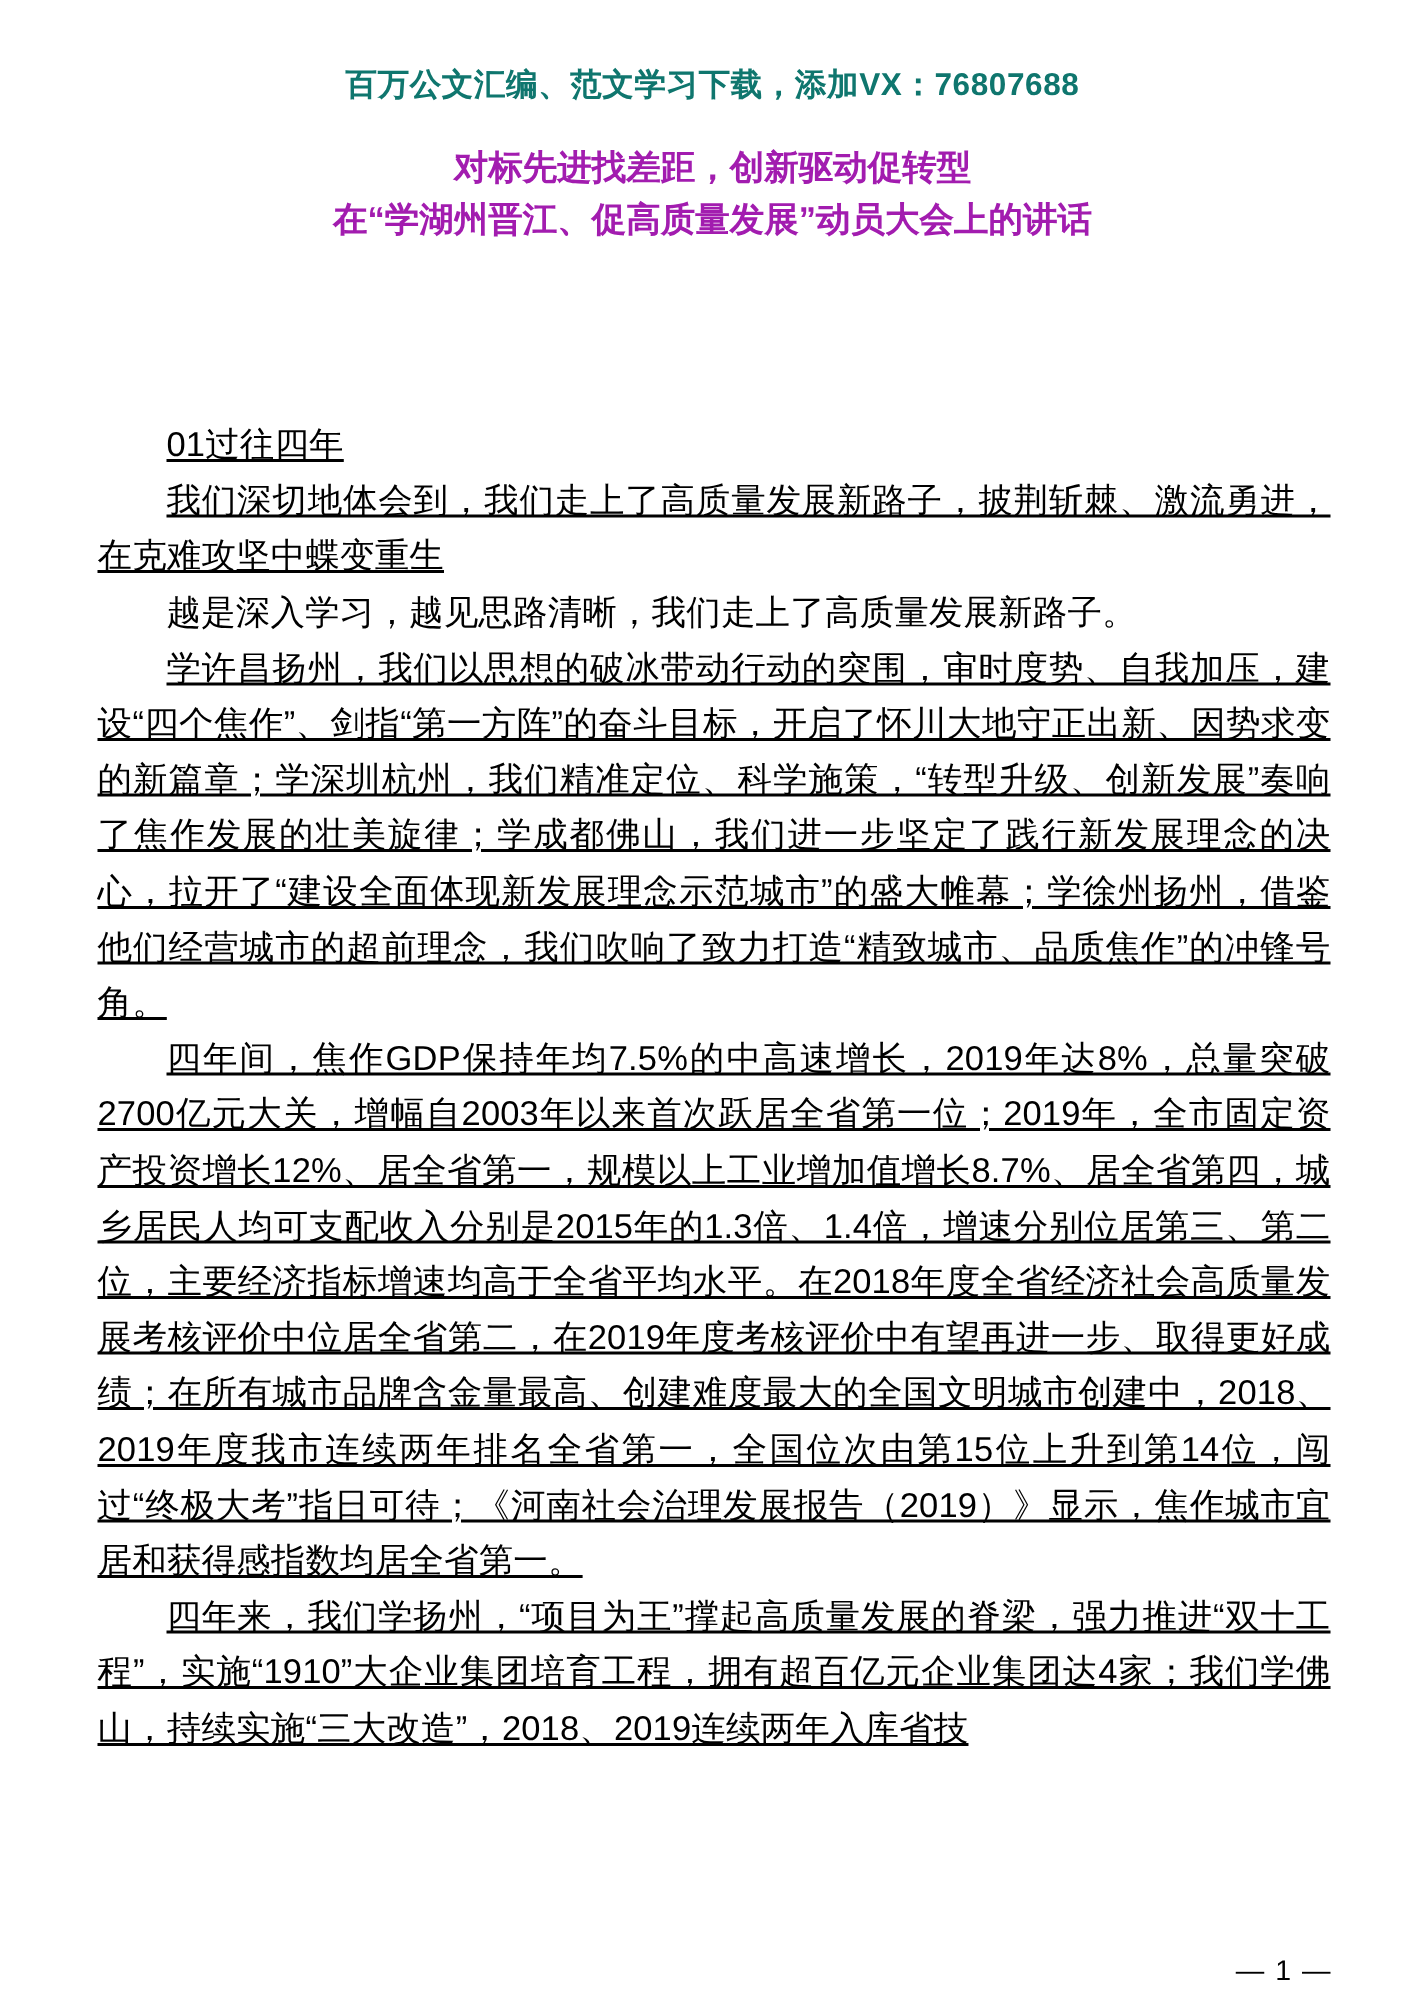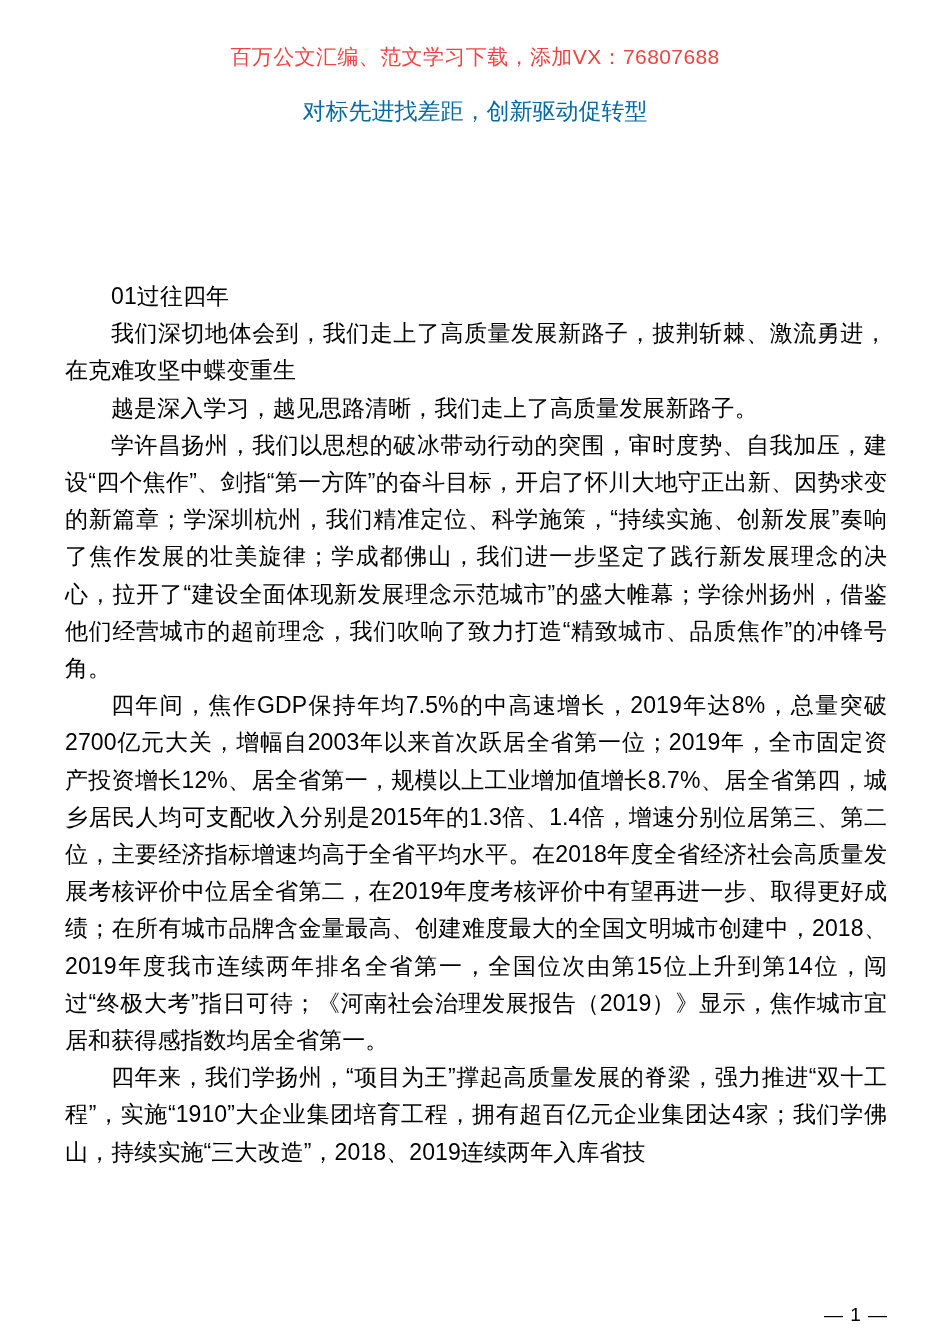"百万公文汇编、范文学习下载，添加VX：76807688" .promo-text { color: #ef4444 -> #0f766e; font-weight: 400 -> 700 }
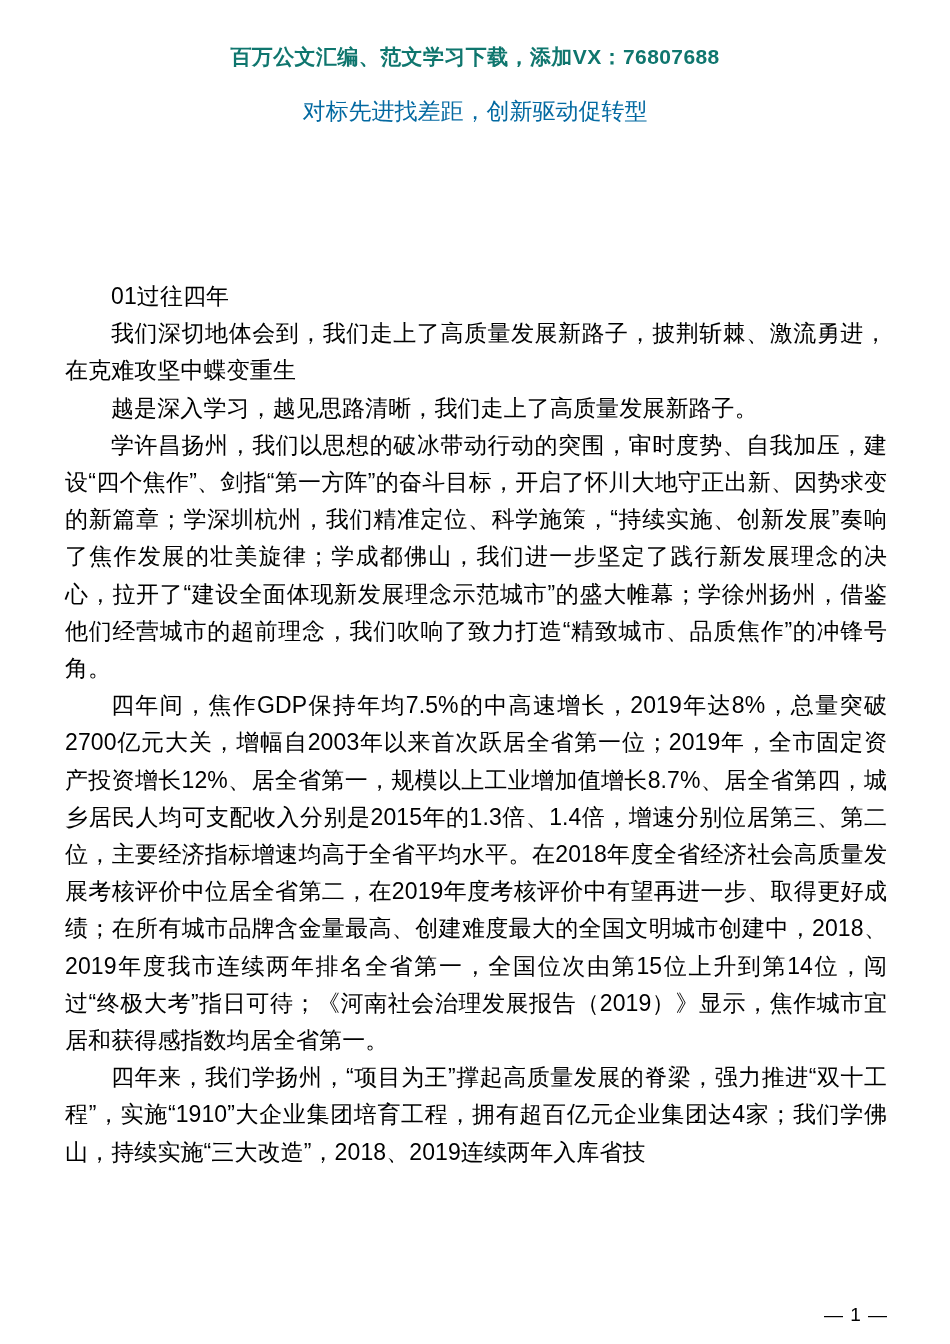"对标先进找差距，创新驱动促转型" .title-line { color: #0369a1 -> #a21caf; font-weight: 400 -> 700 }
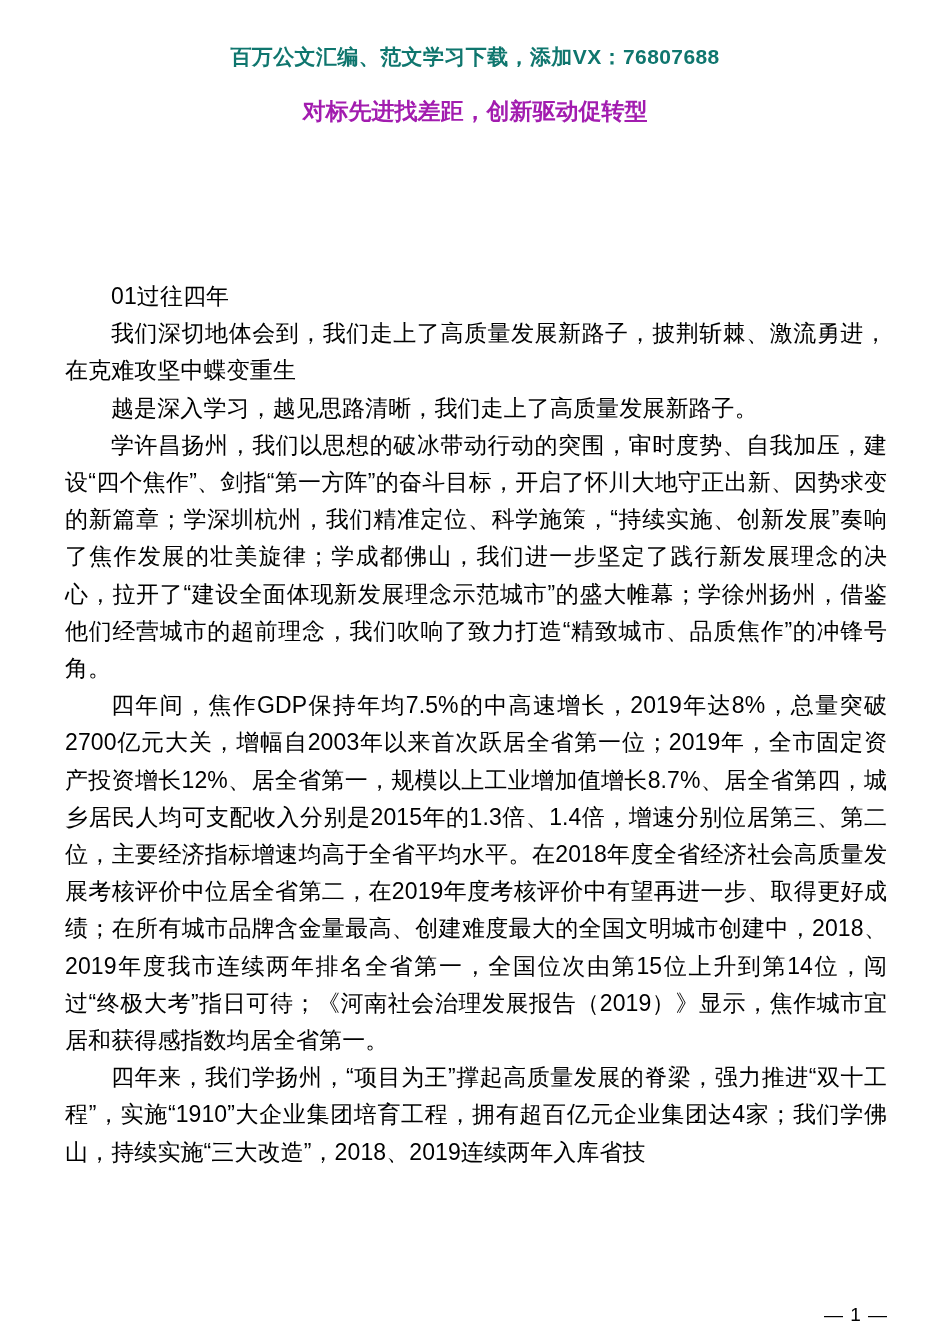"在“学湖州晋江、促高质量发展”动员大会上的讲话" div.title-line { html: none -> <div>在“学湖州晋江、促高质量发展”动员大会上的讲话</div> }
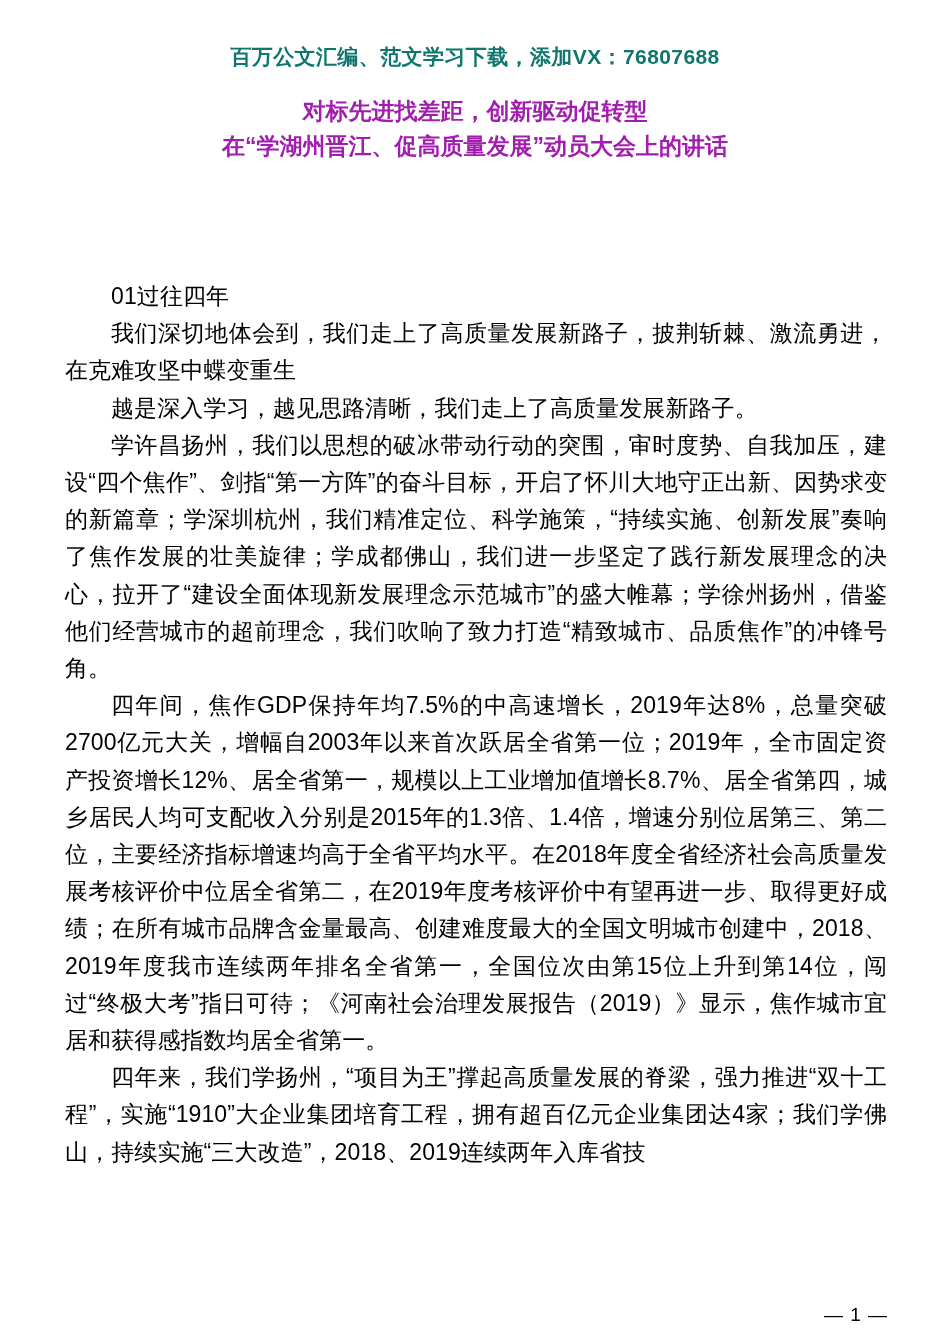"01过往四年" .para.indent { text-decoration: none -> underline }
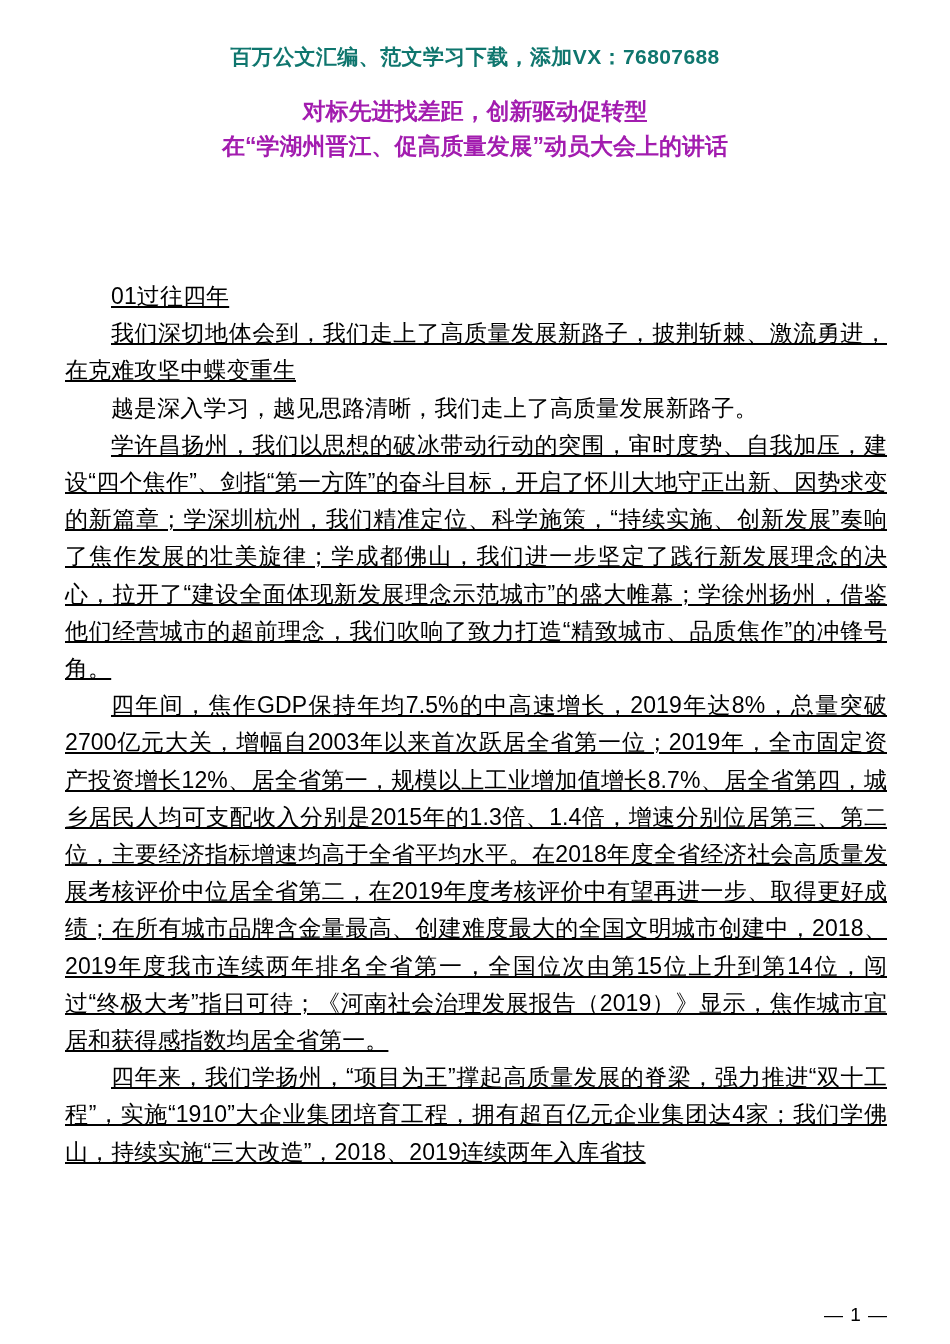"学许昌扬州，我们以思想的破冰带动行动的突围，审时度势、自我加压，建设“四个焦作”" p.para { text: 持续实施 -> 转型升级 }
